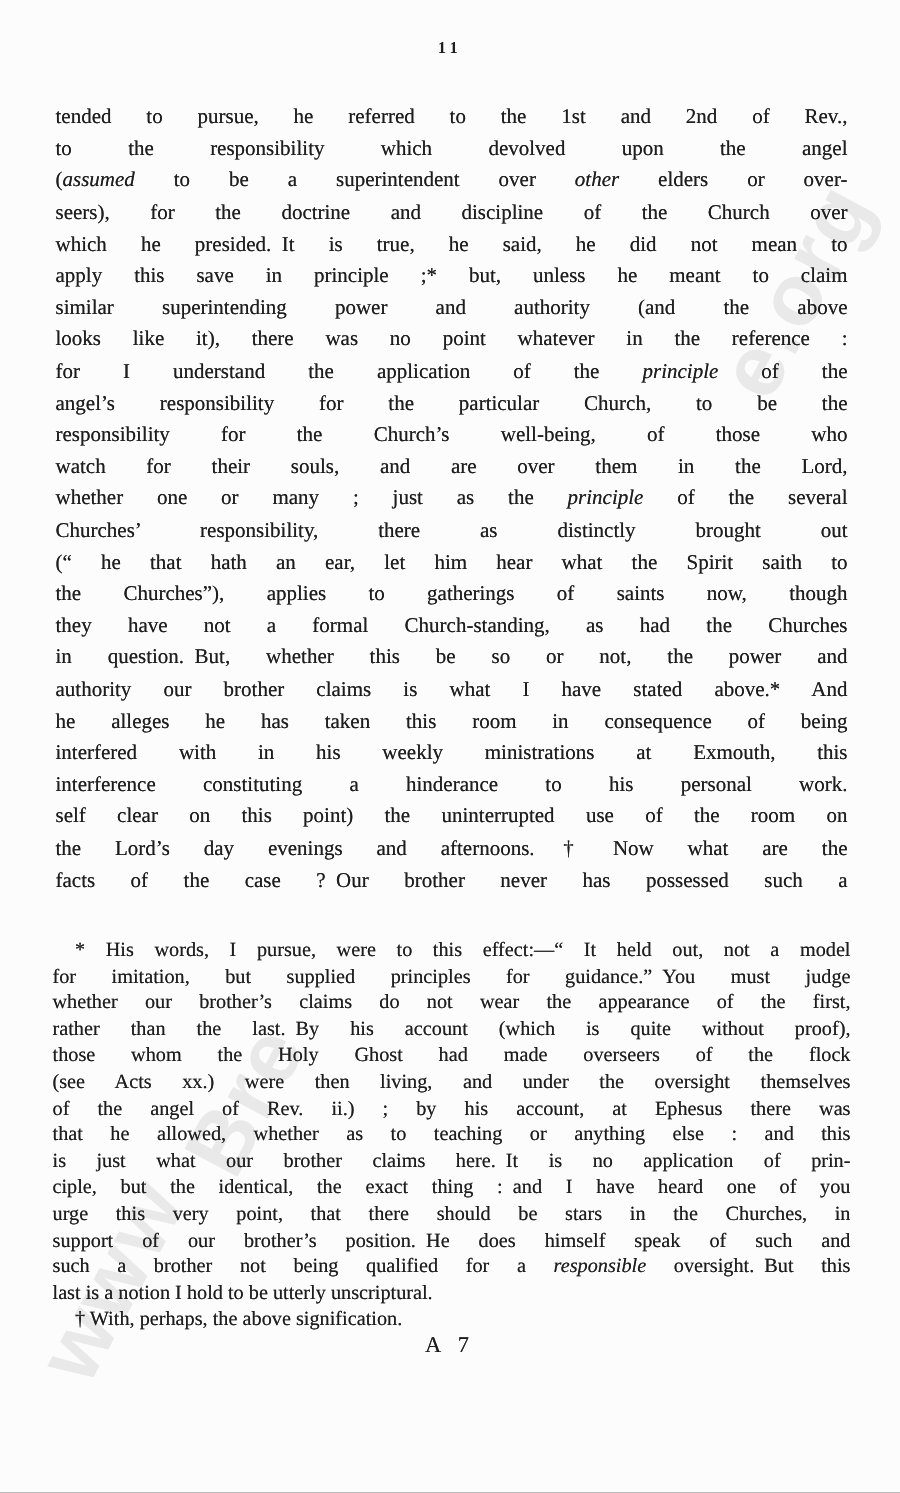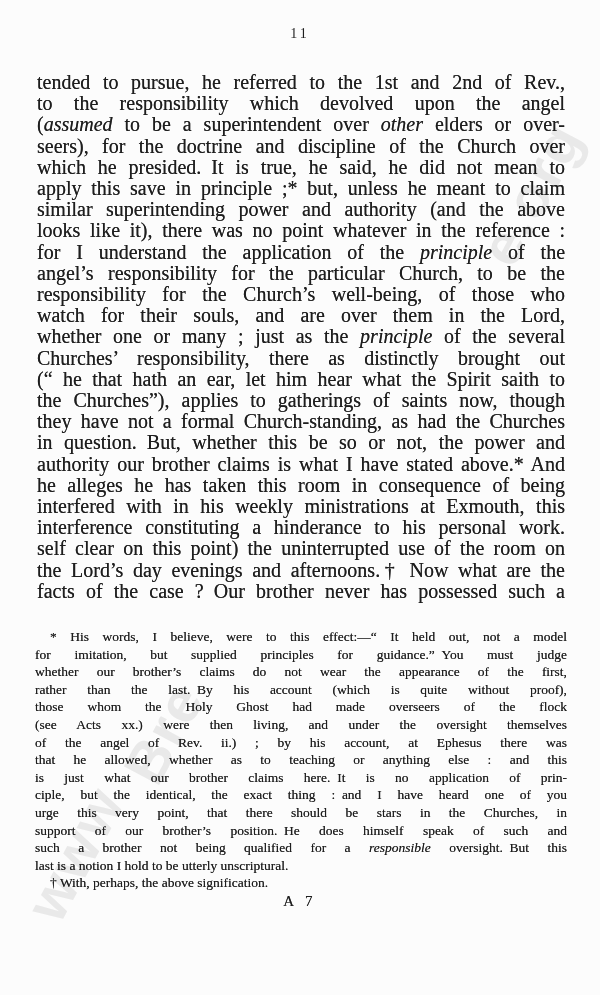"11" .page-number { font-size: 14px -> 11px; font-weight: none -> bold }
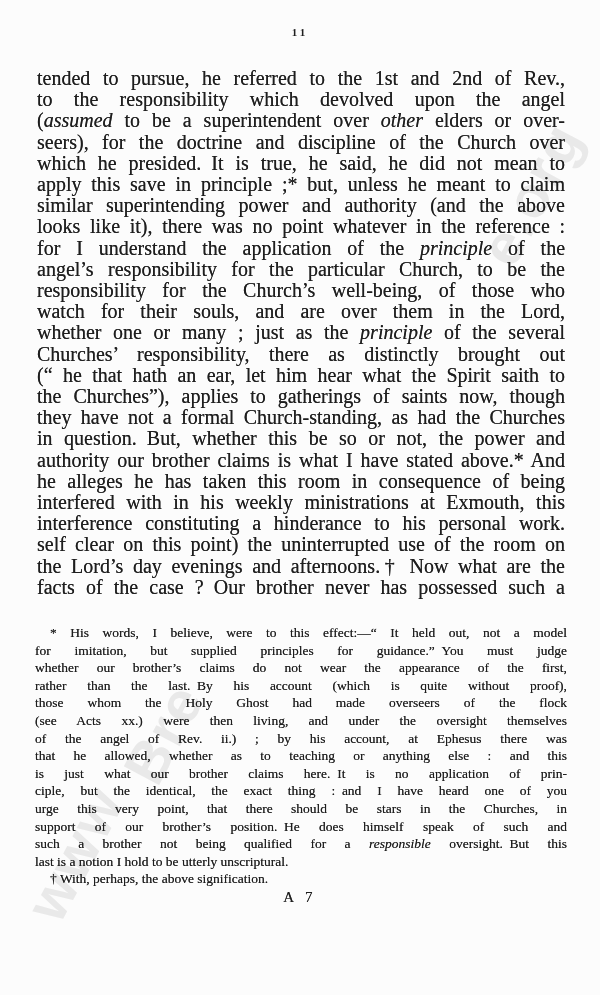"tended to pursue, he referred" .body-text { font-size: 20px -> 14px }
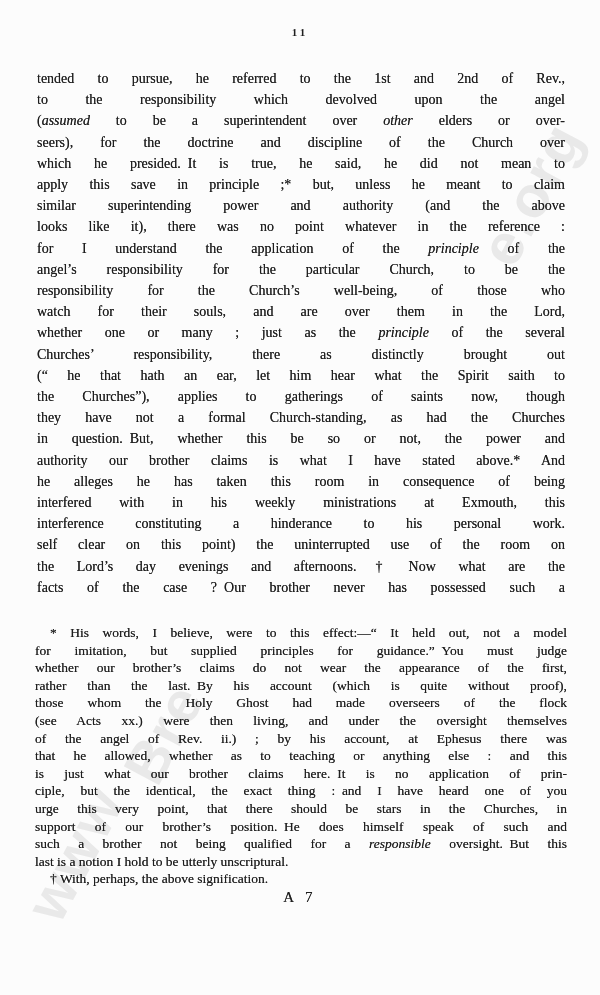"* His words, I believe," span { text: believe -> pursue }
